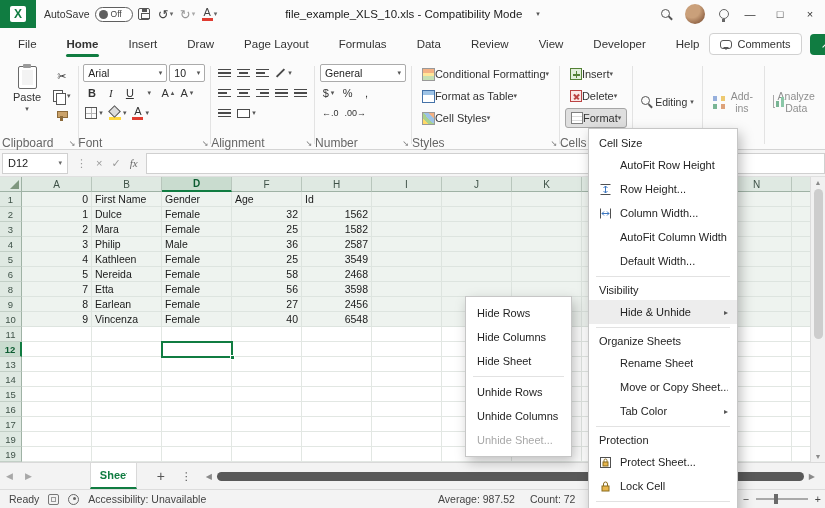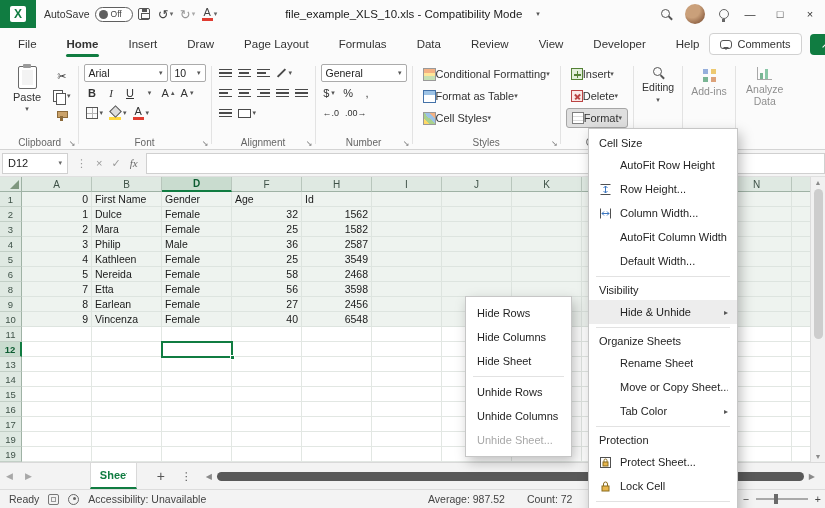"Editing" .vg { flex-direction: column -> row }
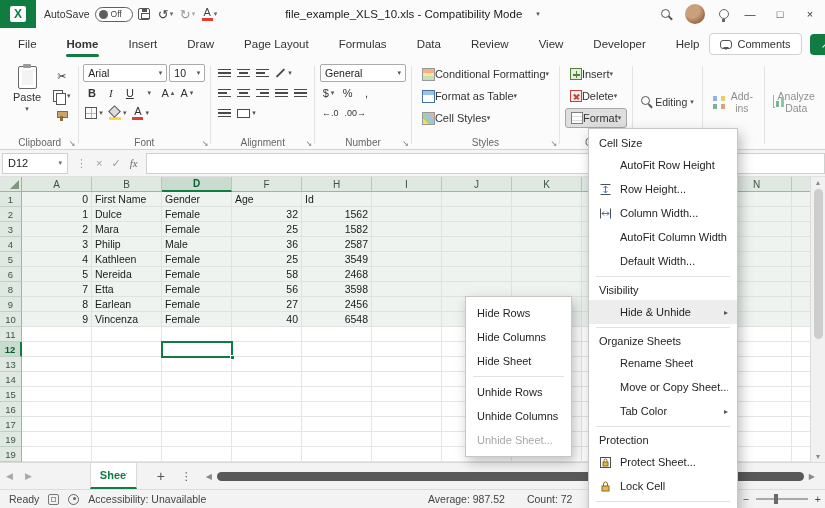"Clipboard" .glabel { font-size: 10px -> 12px; text-align: center -> none }
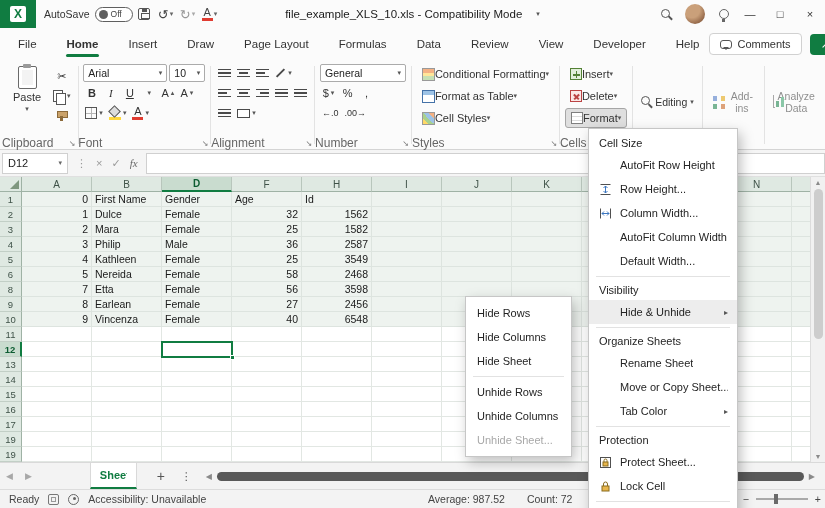"Average: 987.52" .sb-stats { gap: 22px -> 15px; left: 428px -> 438px }
